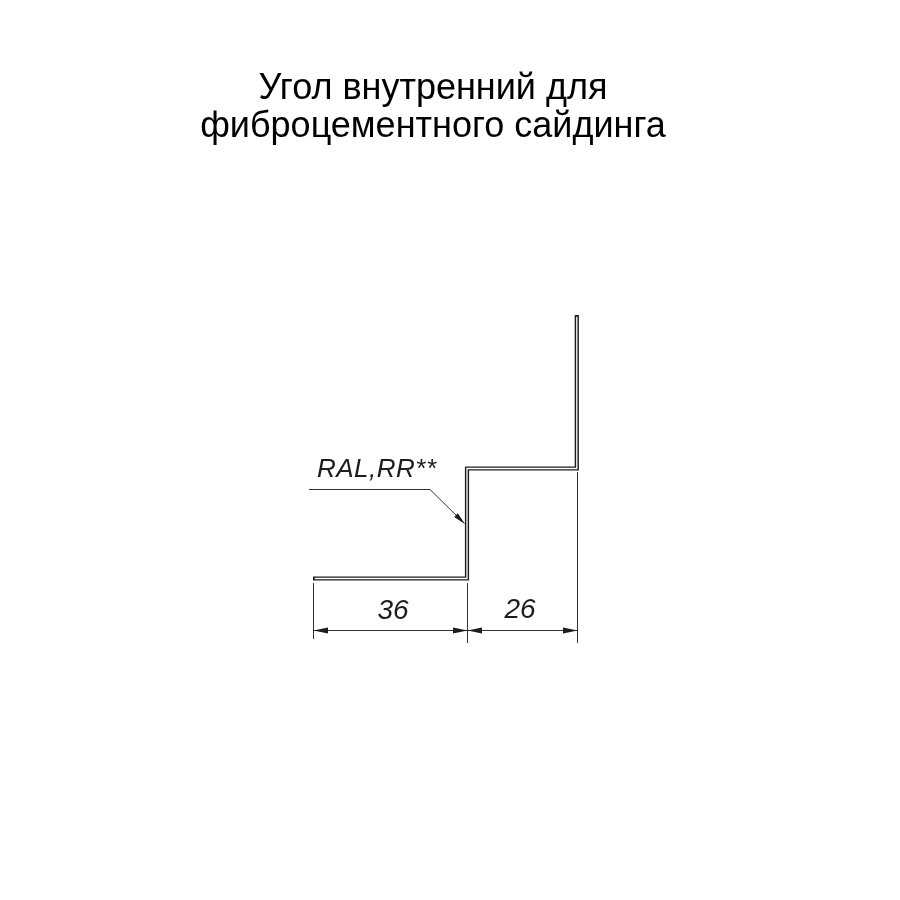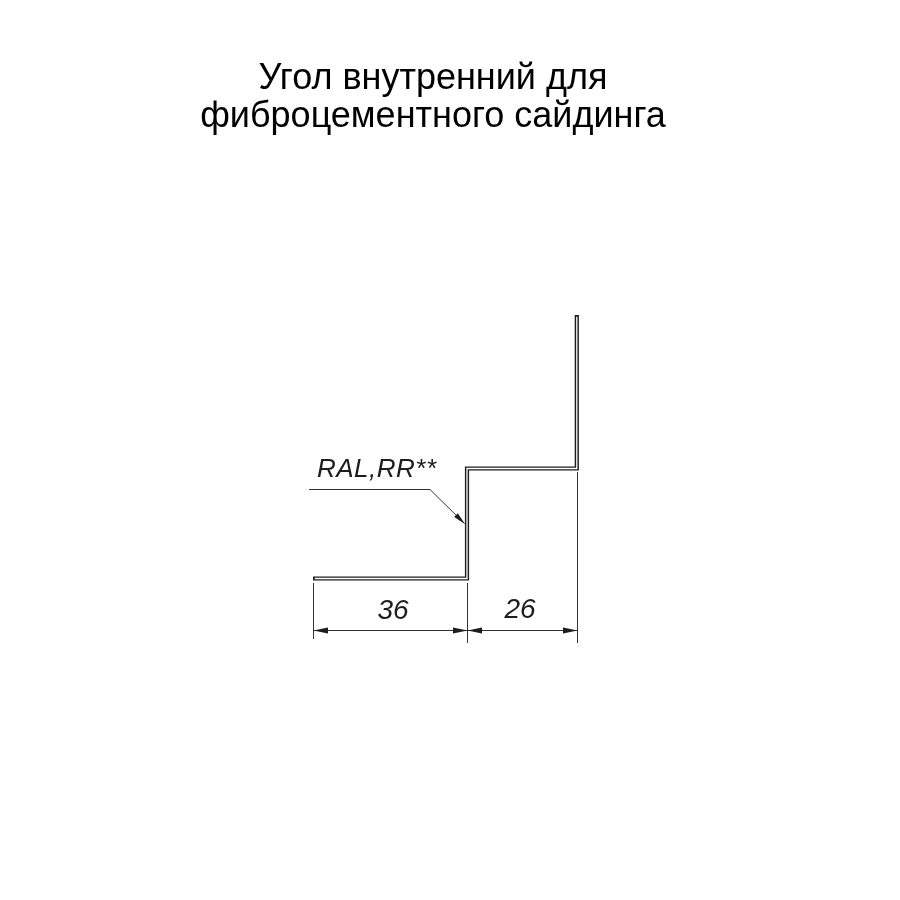"Угол внутренний для" .title-block { top: 58px -> 68px }
